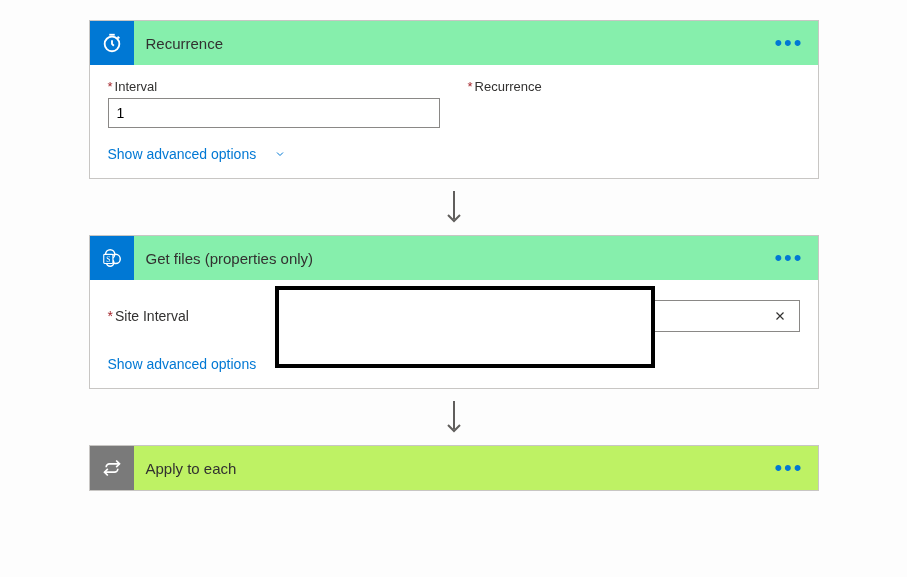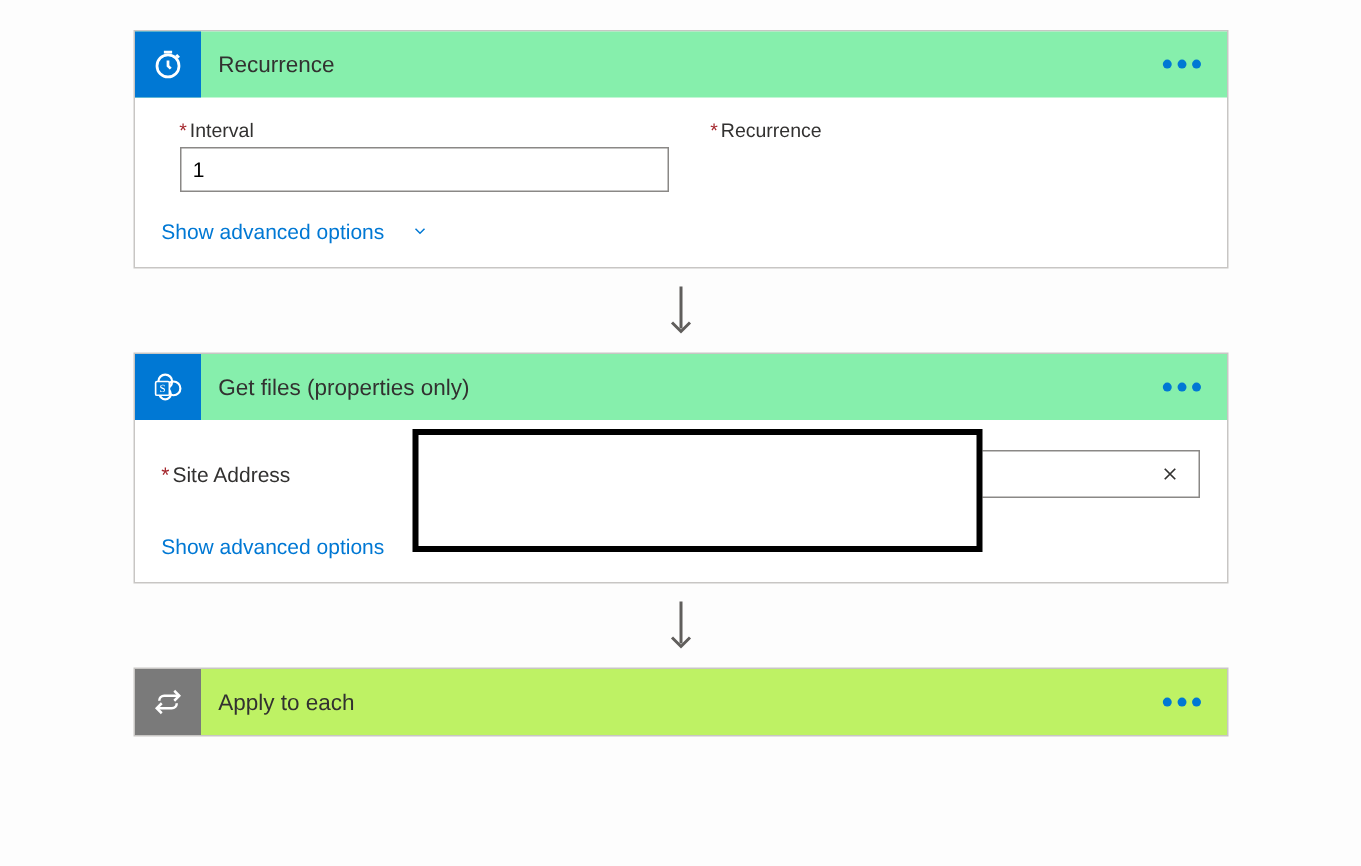"Interval" .row2 { margin-left: 12px -> none }
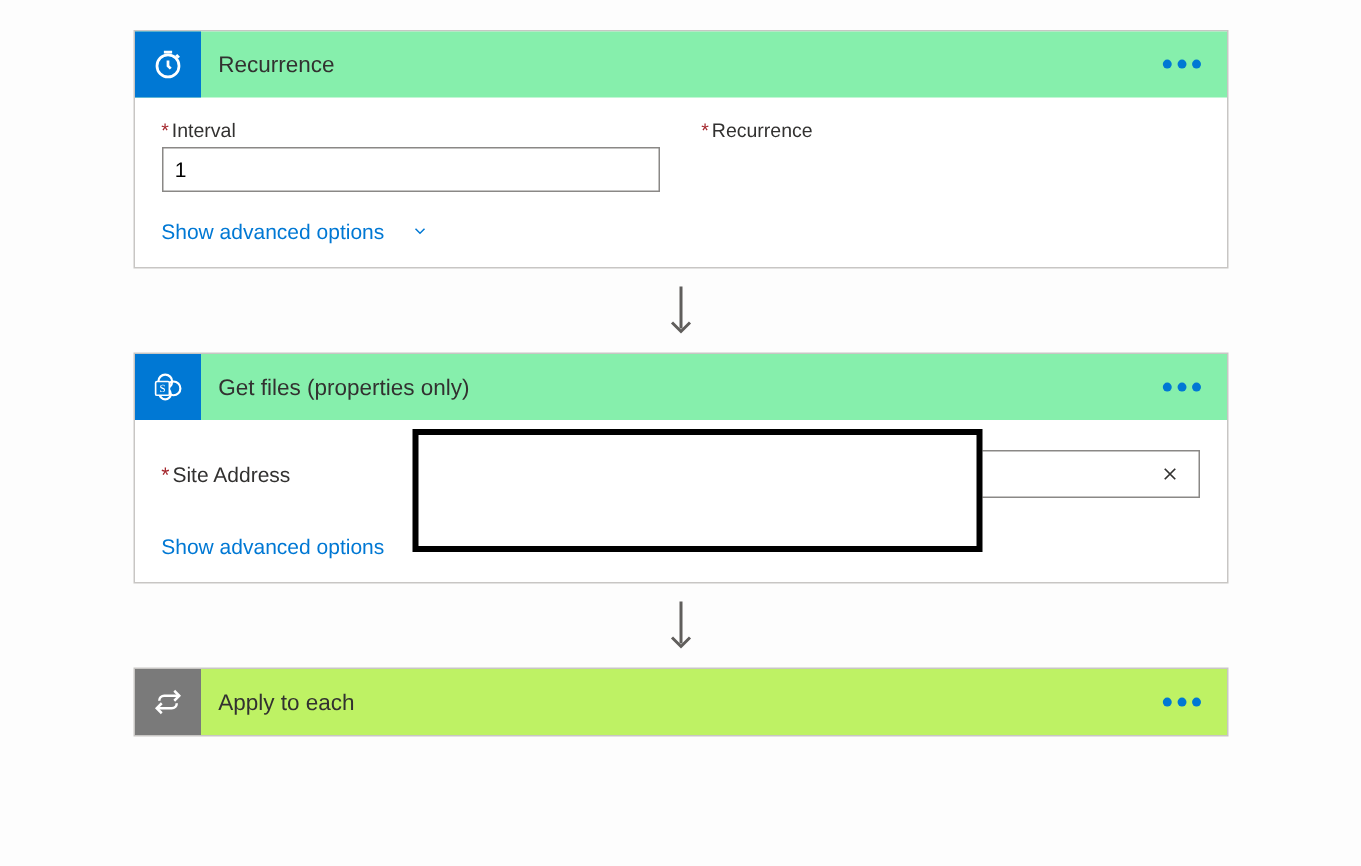"Site Address" div.tlabel { text: Address -> Interval }
